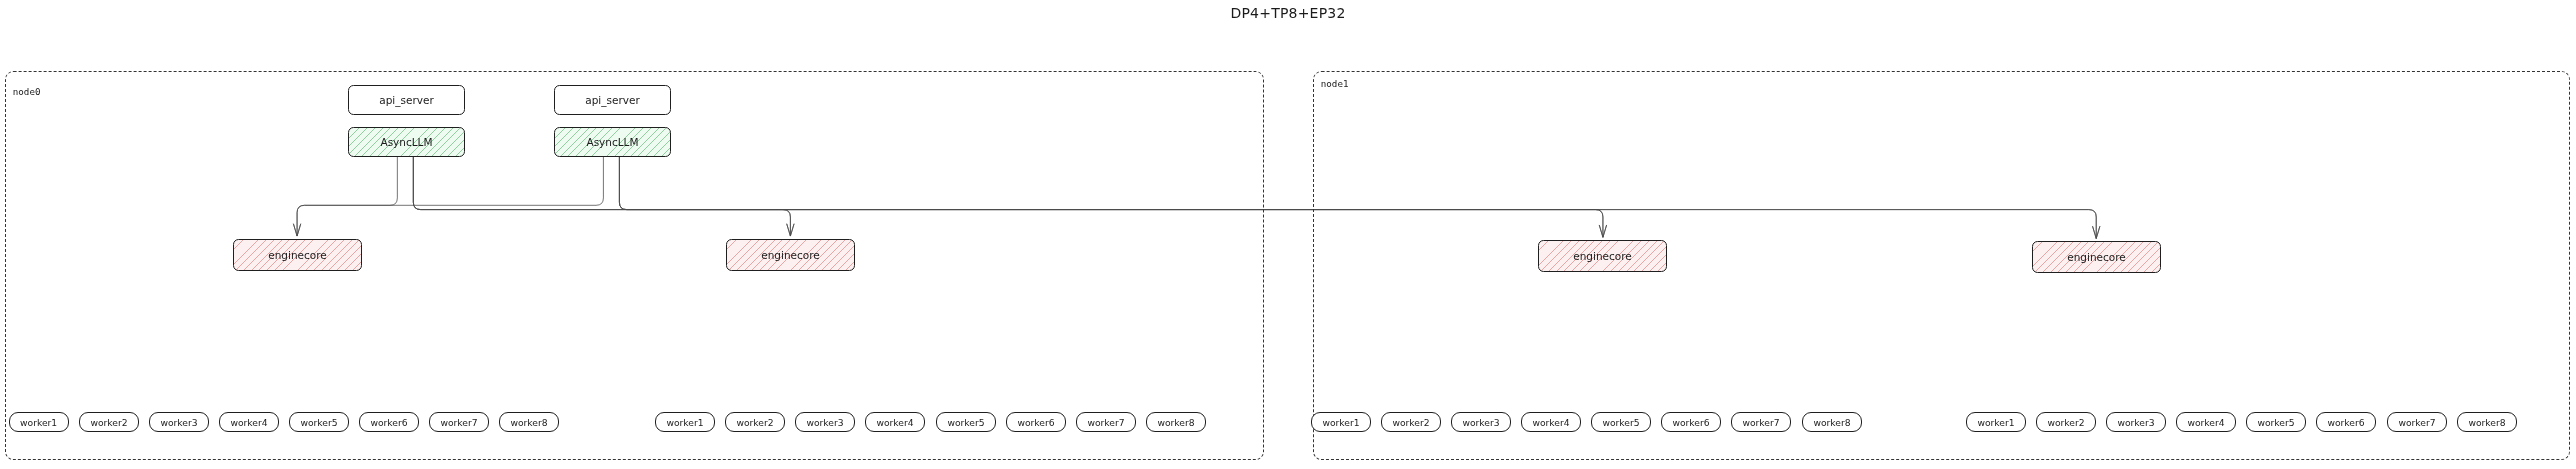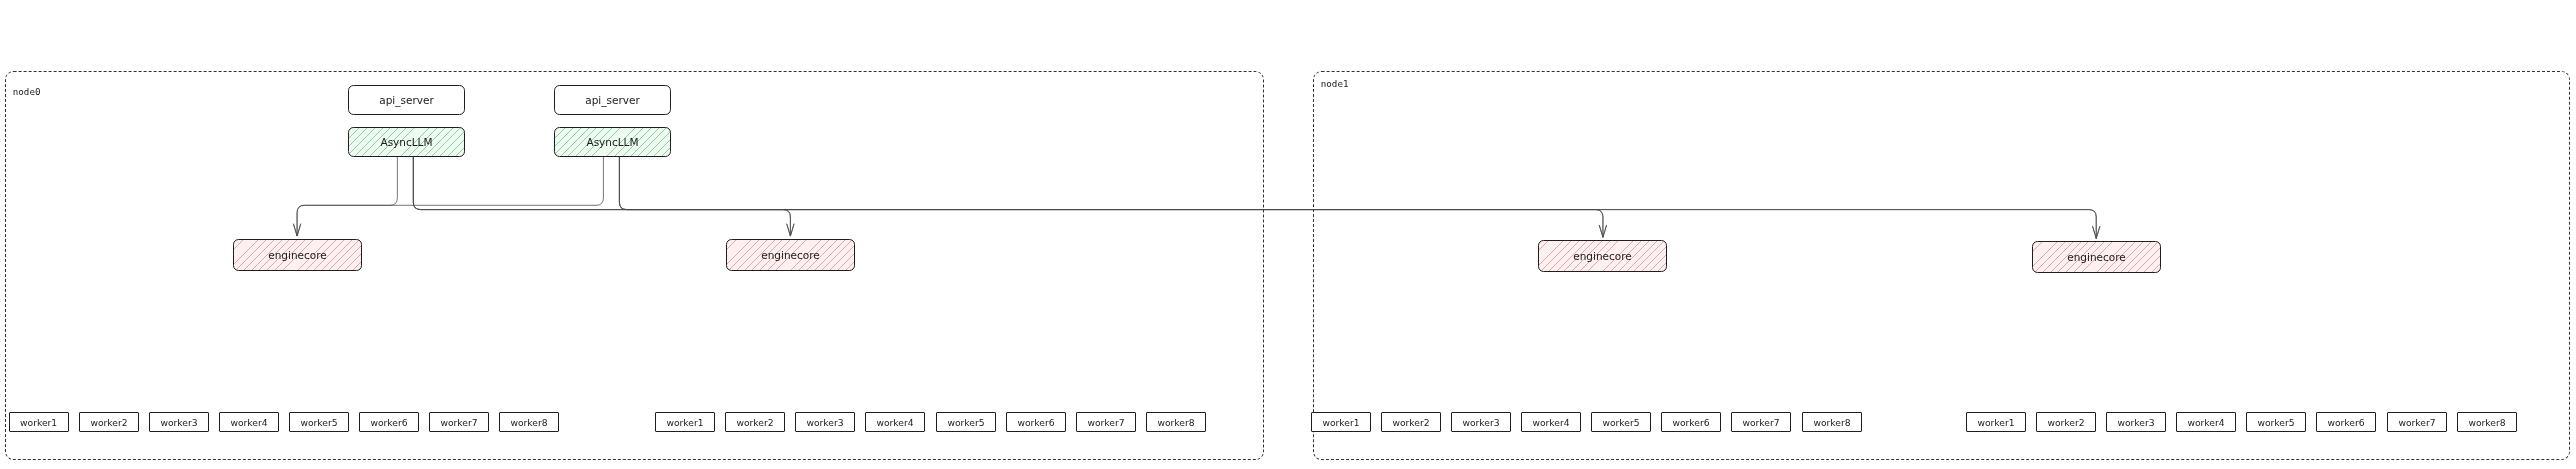"DP4+TP8+EP32" div.diagram-title { html: none -> <div>DP4+TP8+EP32</div> }
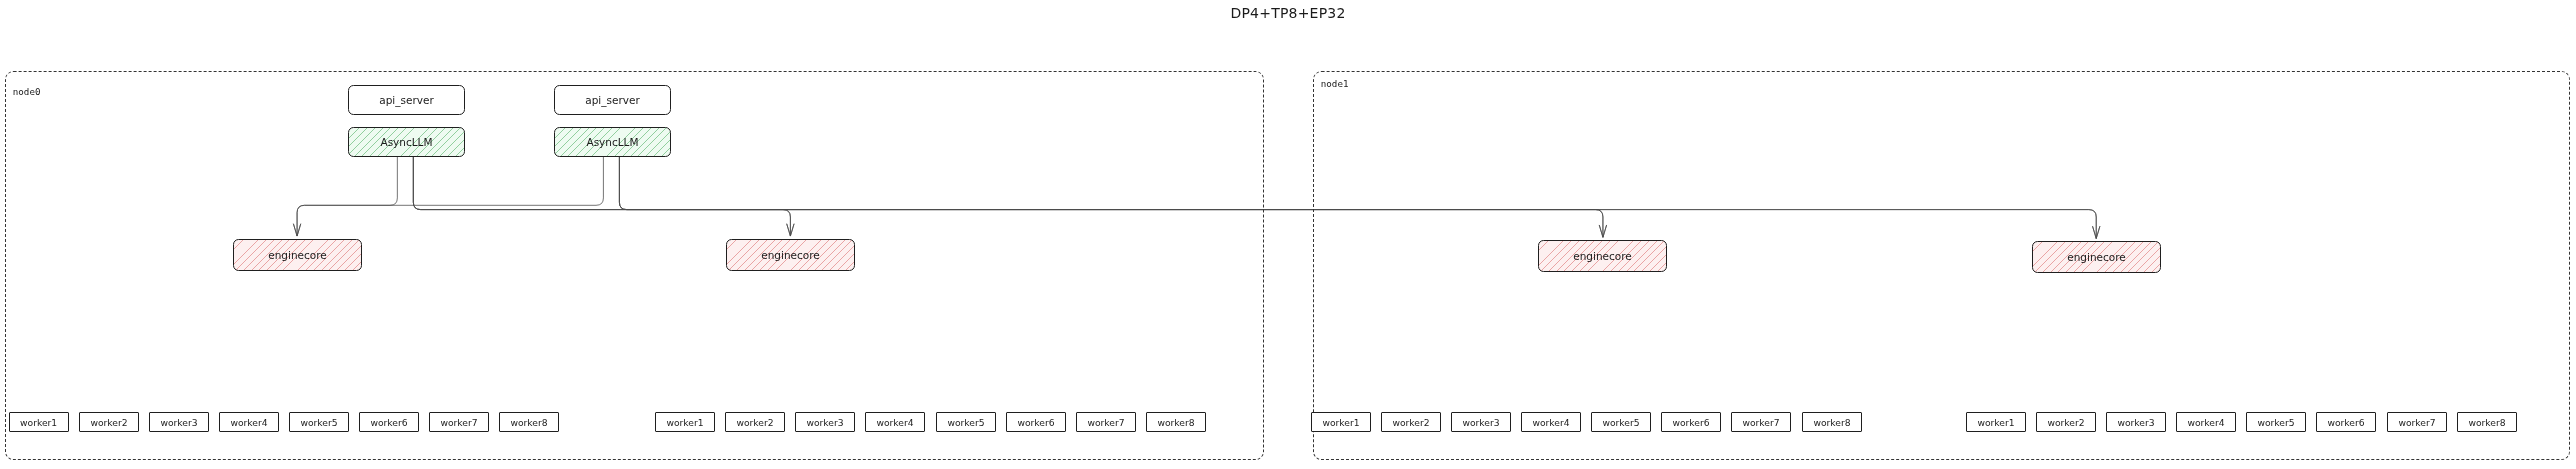"worker1" .box-worker { border-radius: 1px -> 9px }
